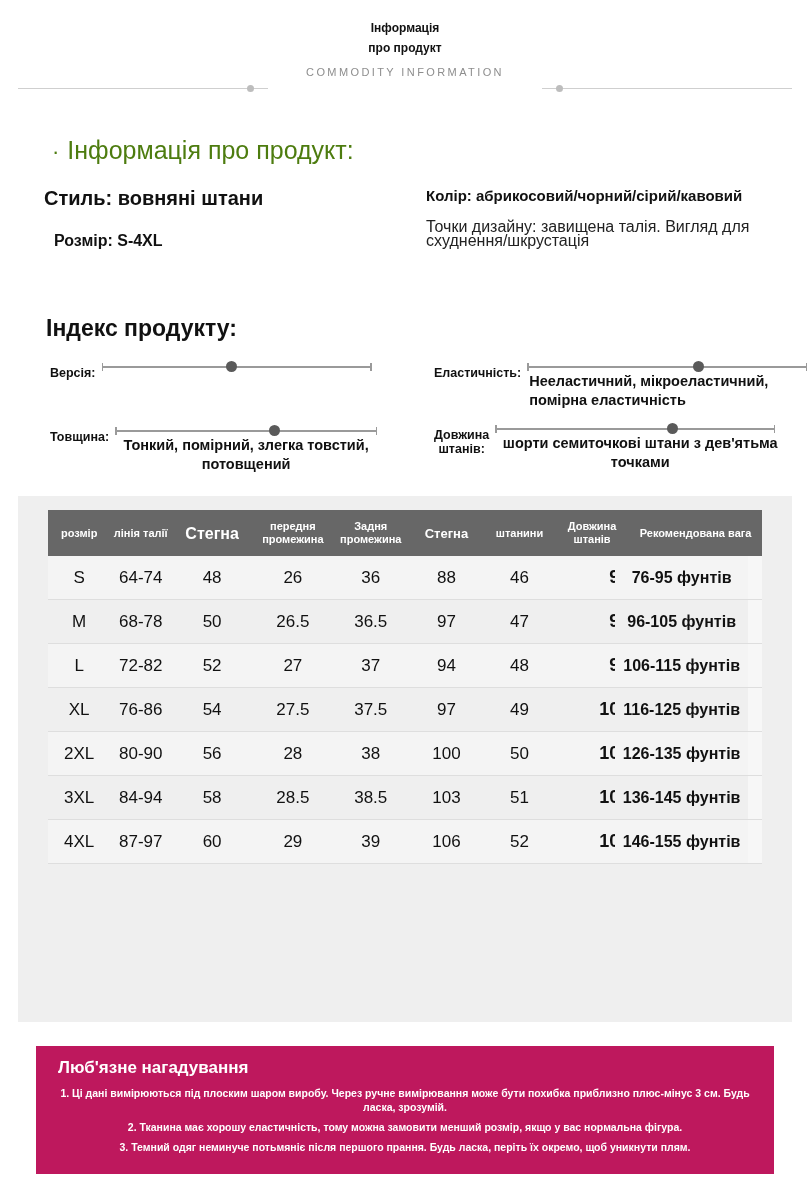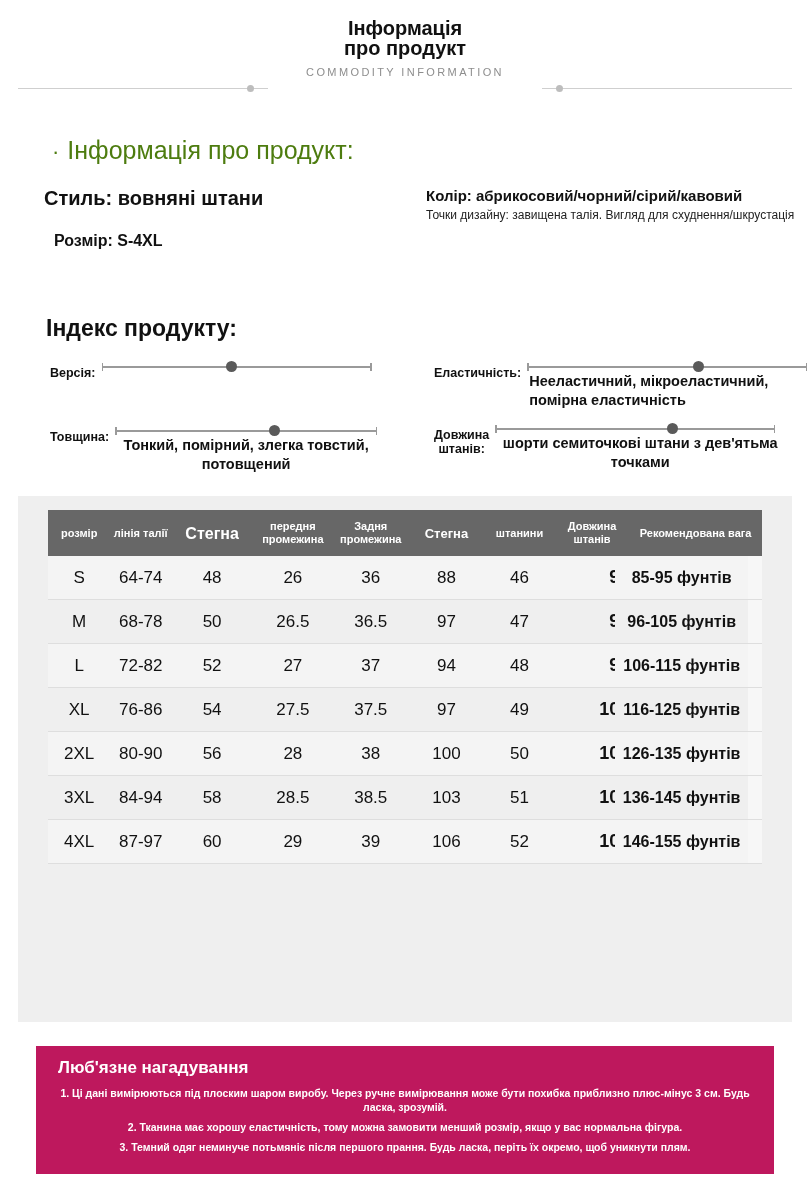"Інформація" .header-title { font-size: 20px -> 12px }
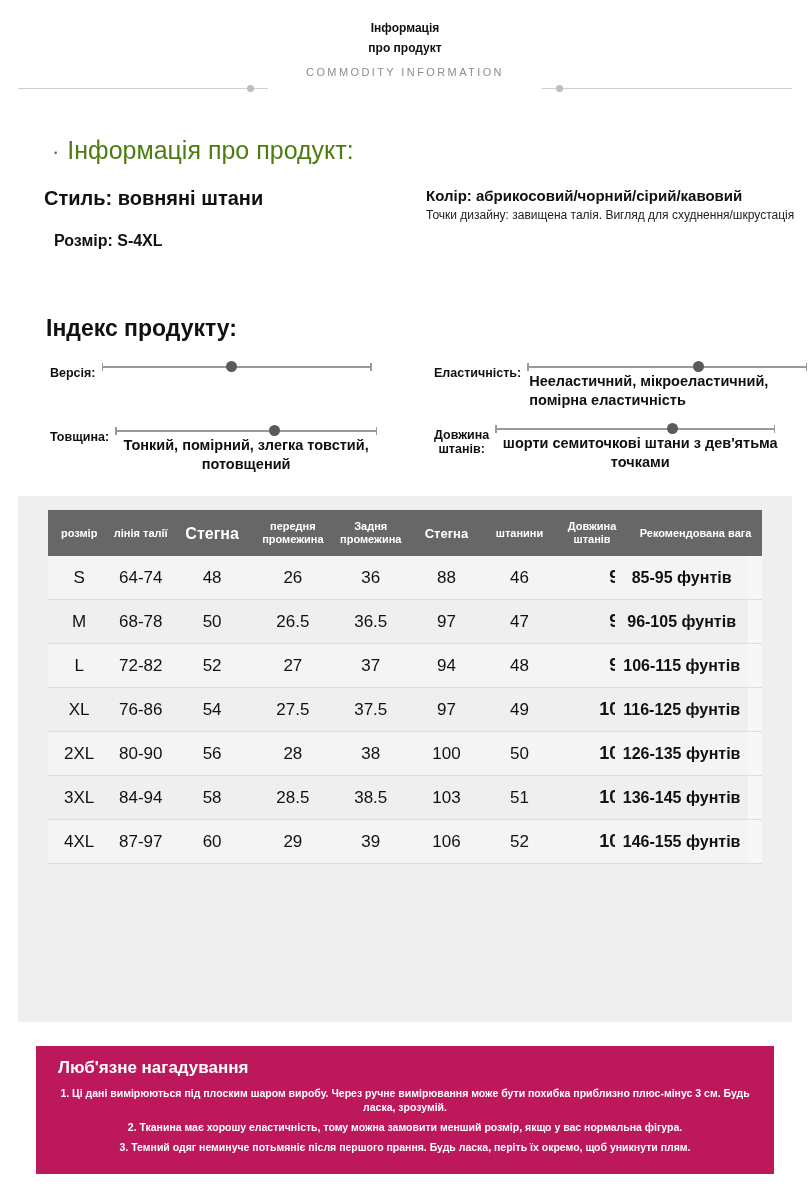"Точки дизайну: завищена талія. Вигляд" .pi-design { font-size: 12px -> 16px; margin-top: 4px -> 16px }
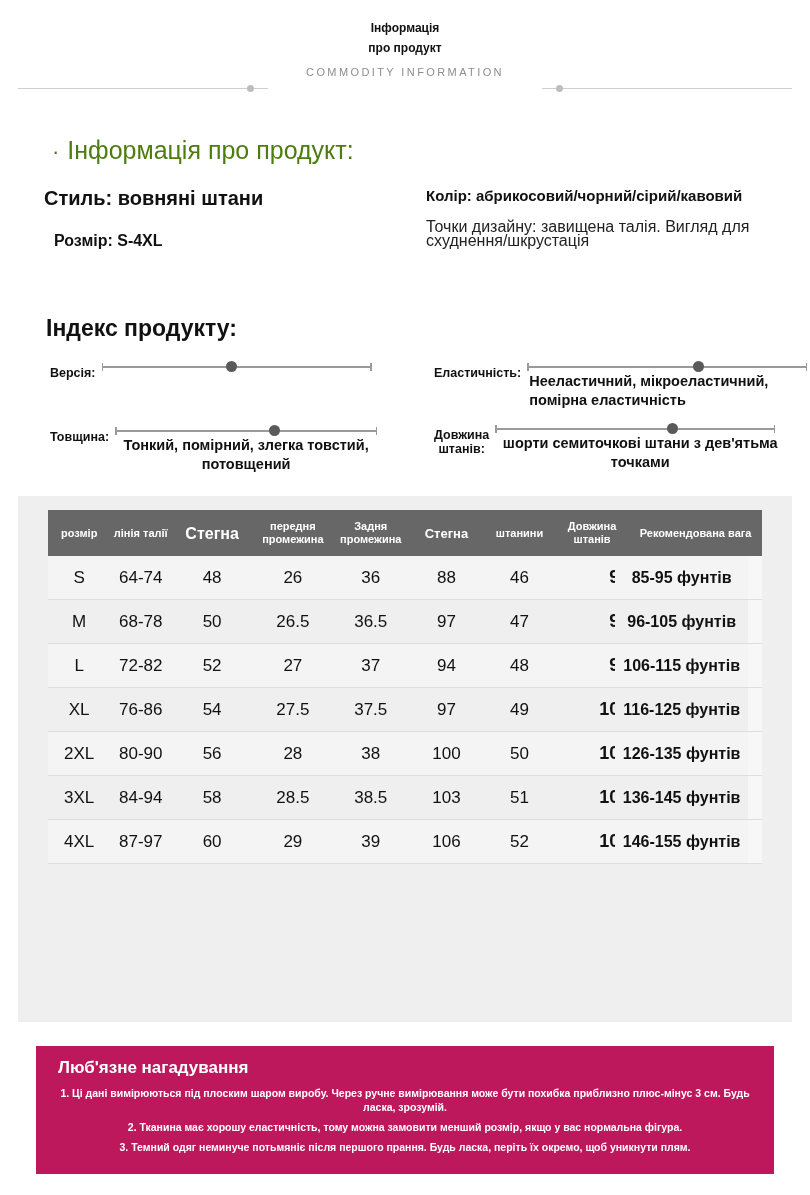"85-95 фунтів" td.weight { text: 85-95 -> 76-95 }
